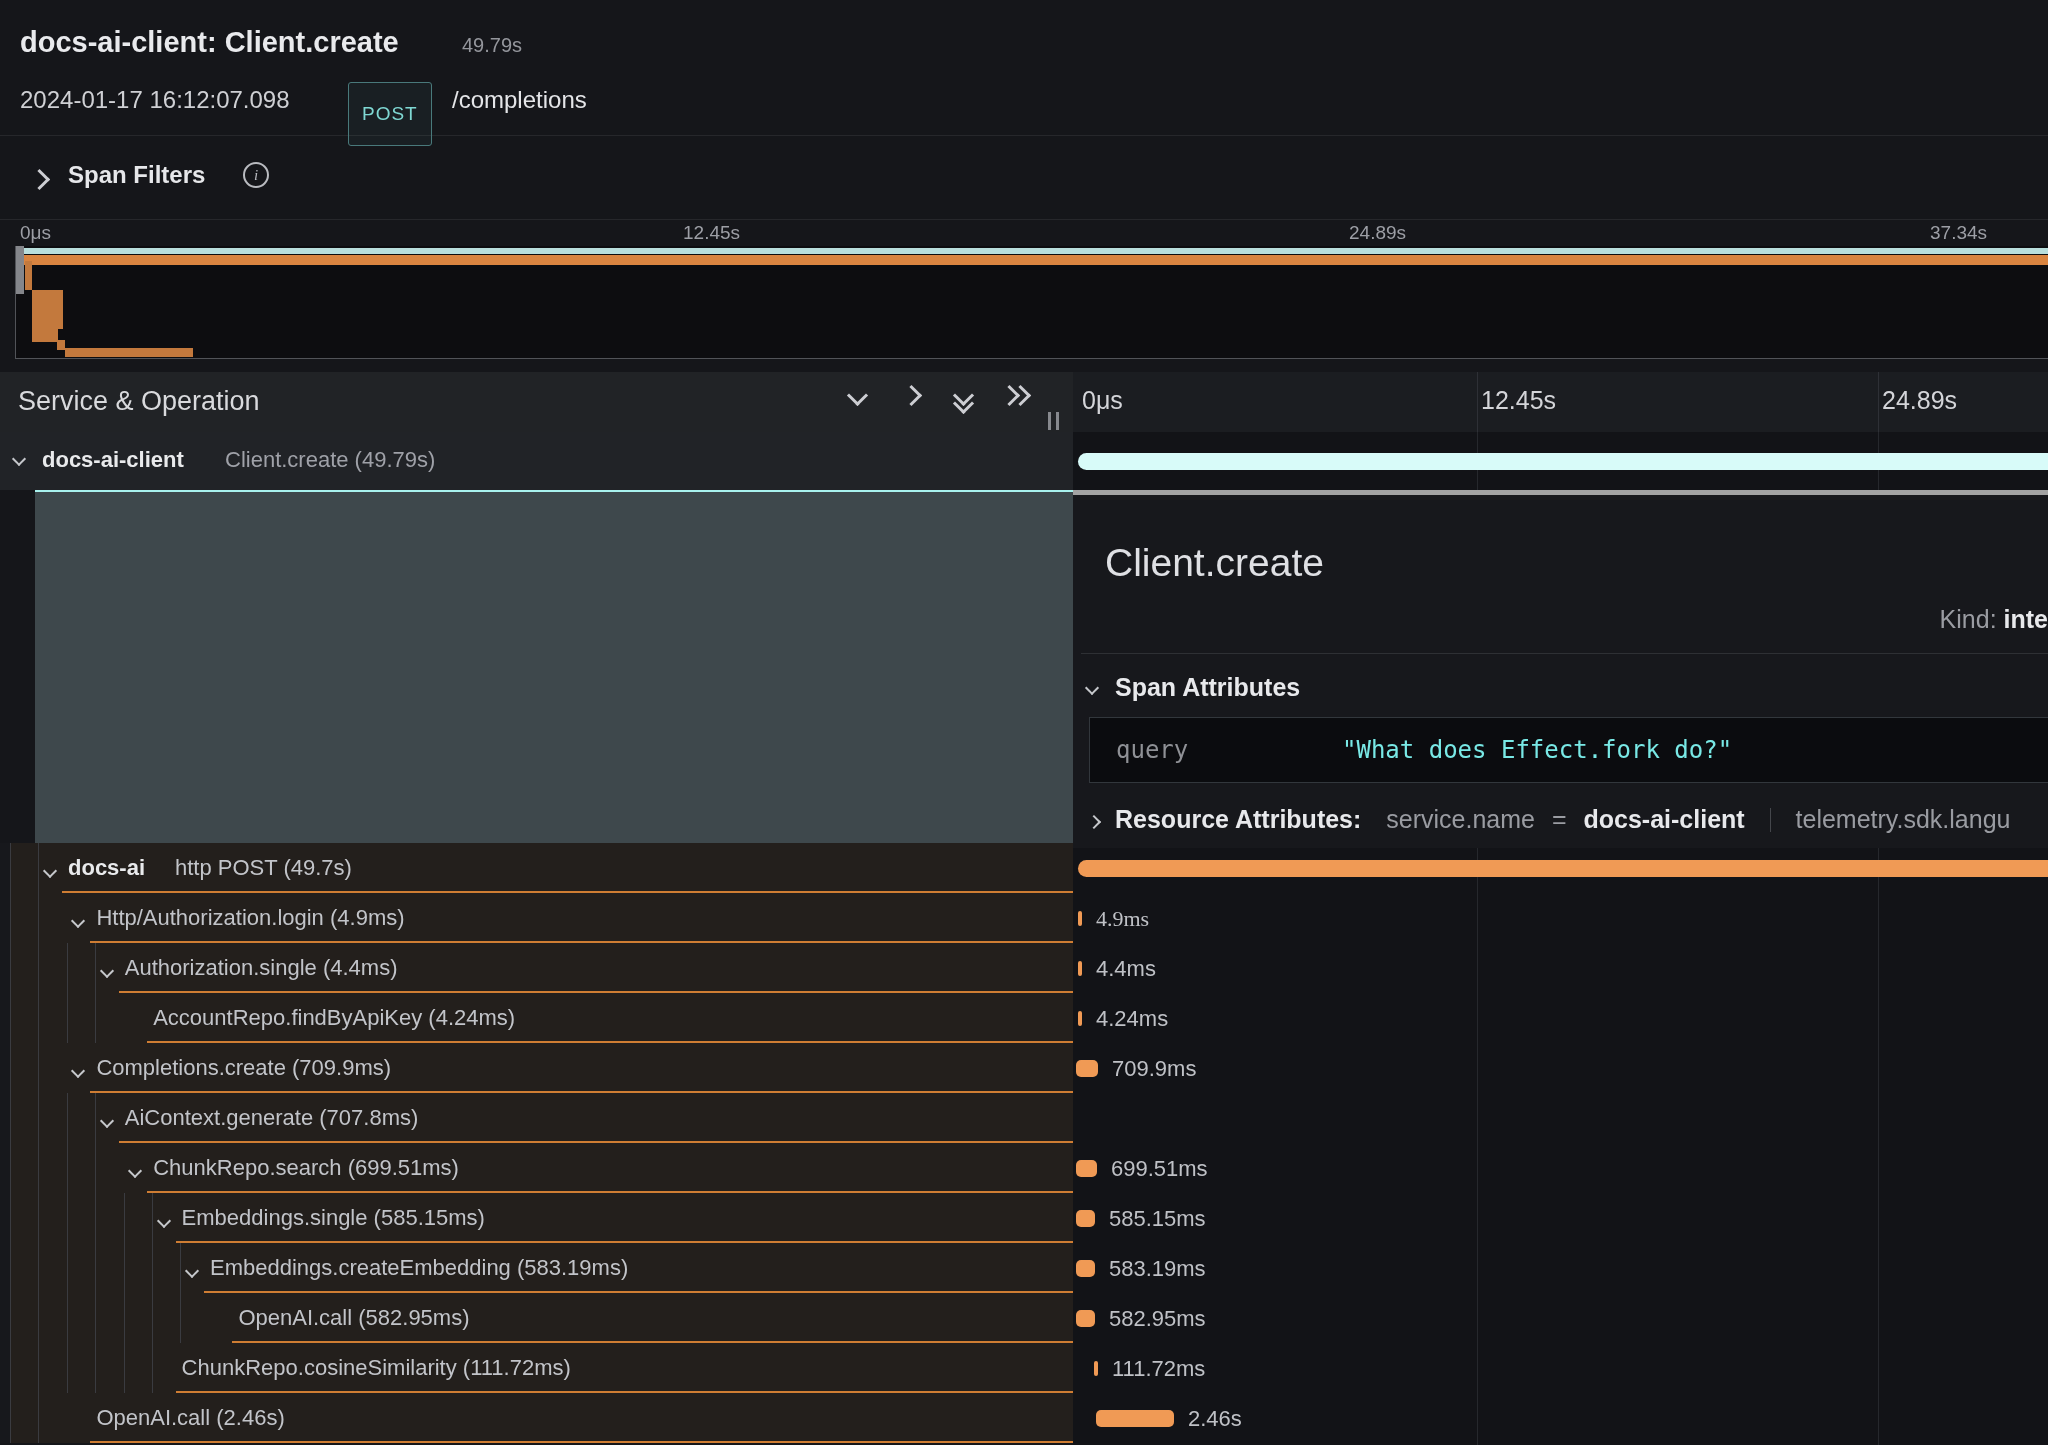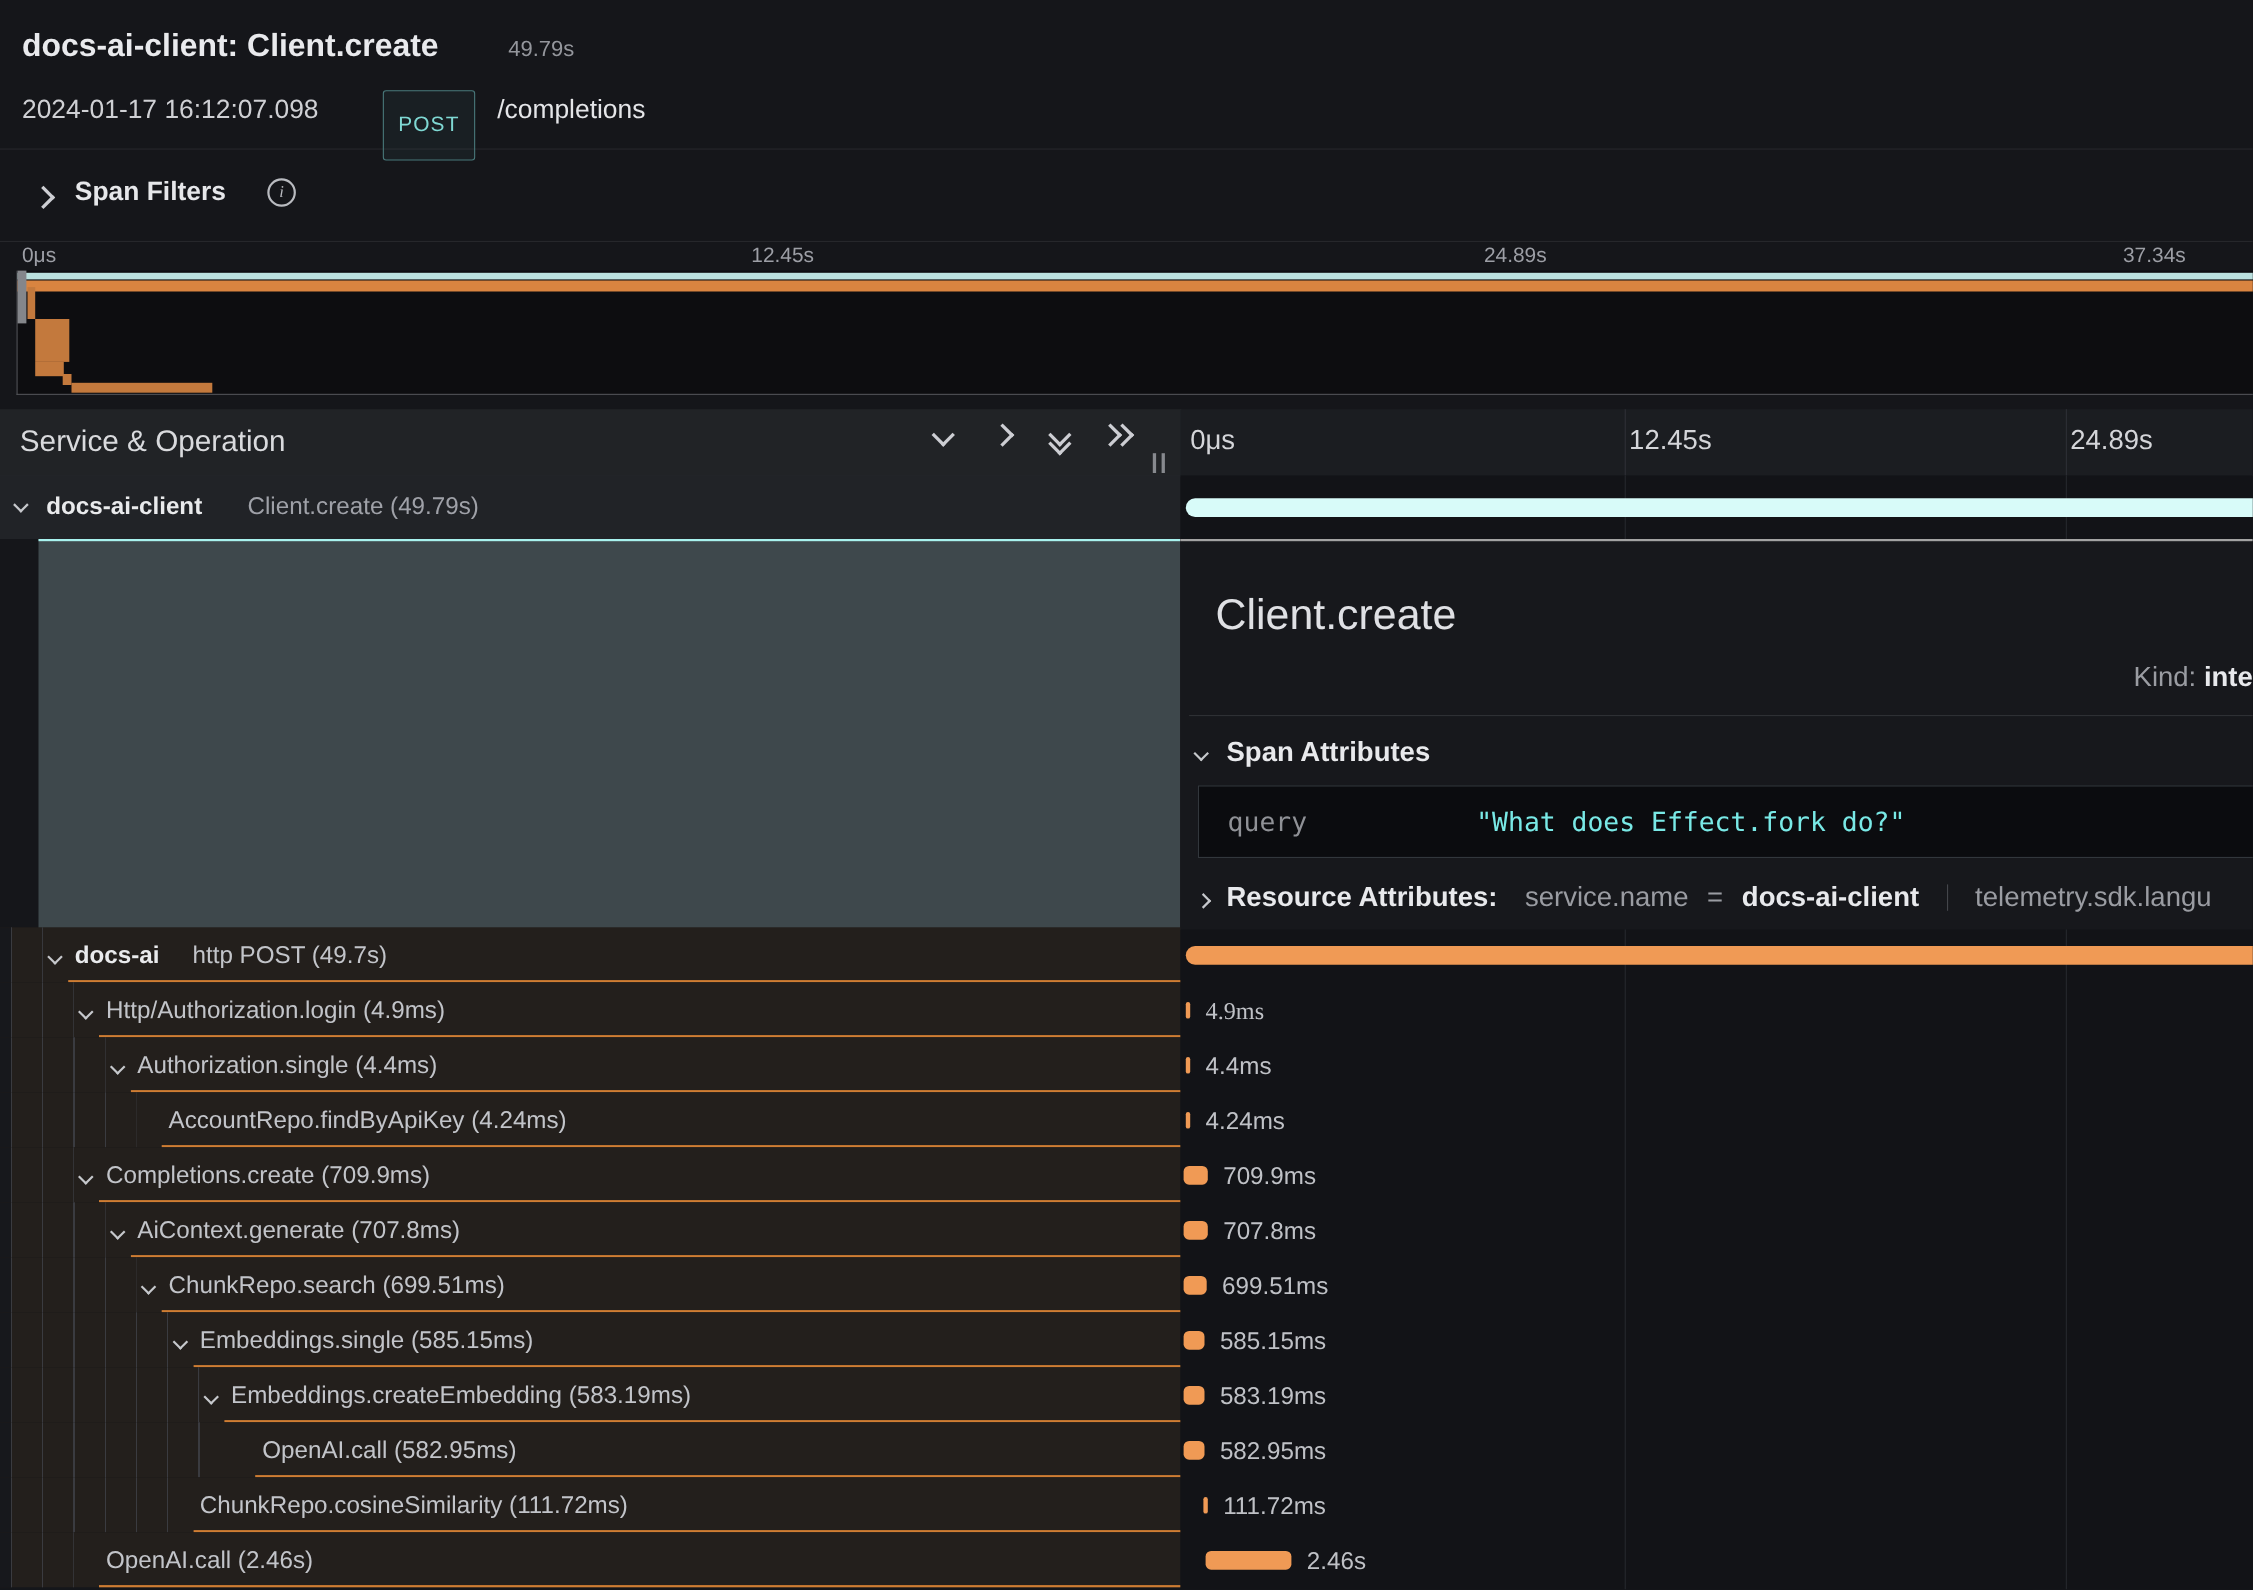"Client.create" #detail-right { border-top: 2px solid #a3a3a3 -> 5px solid #a3a3a3 }
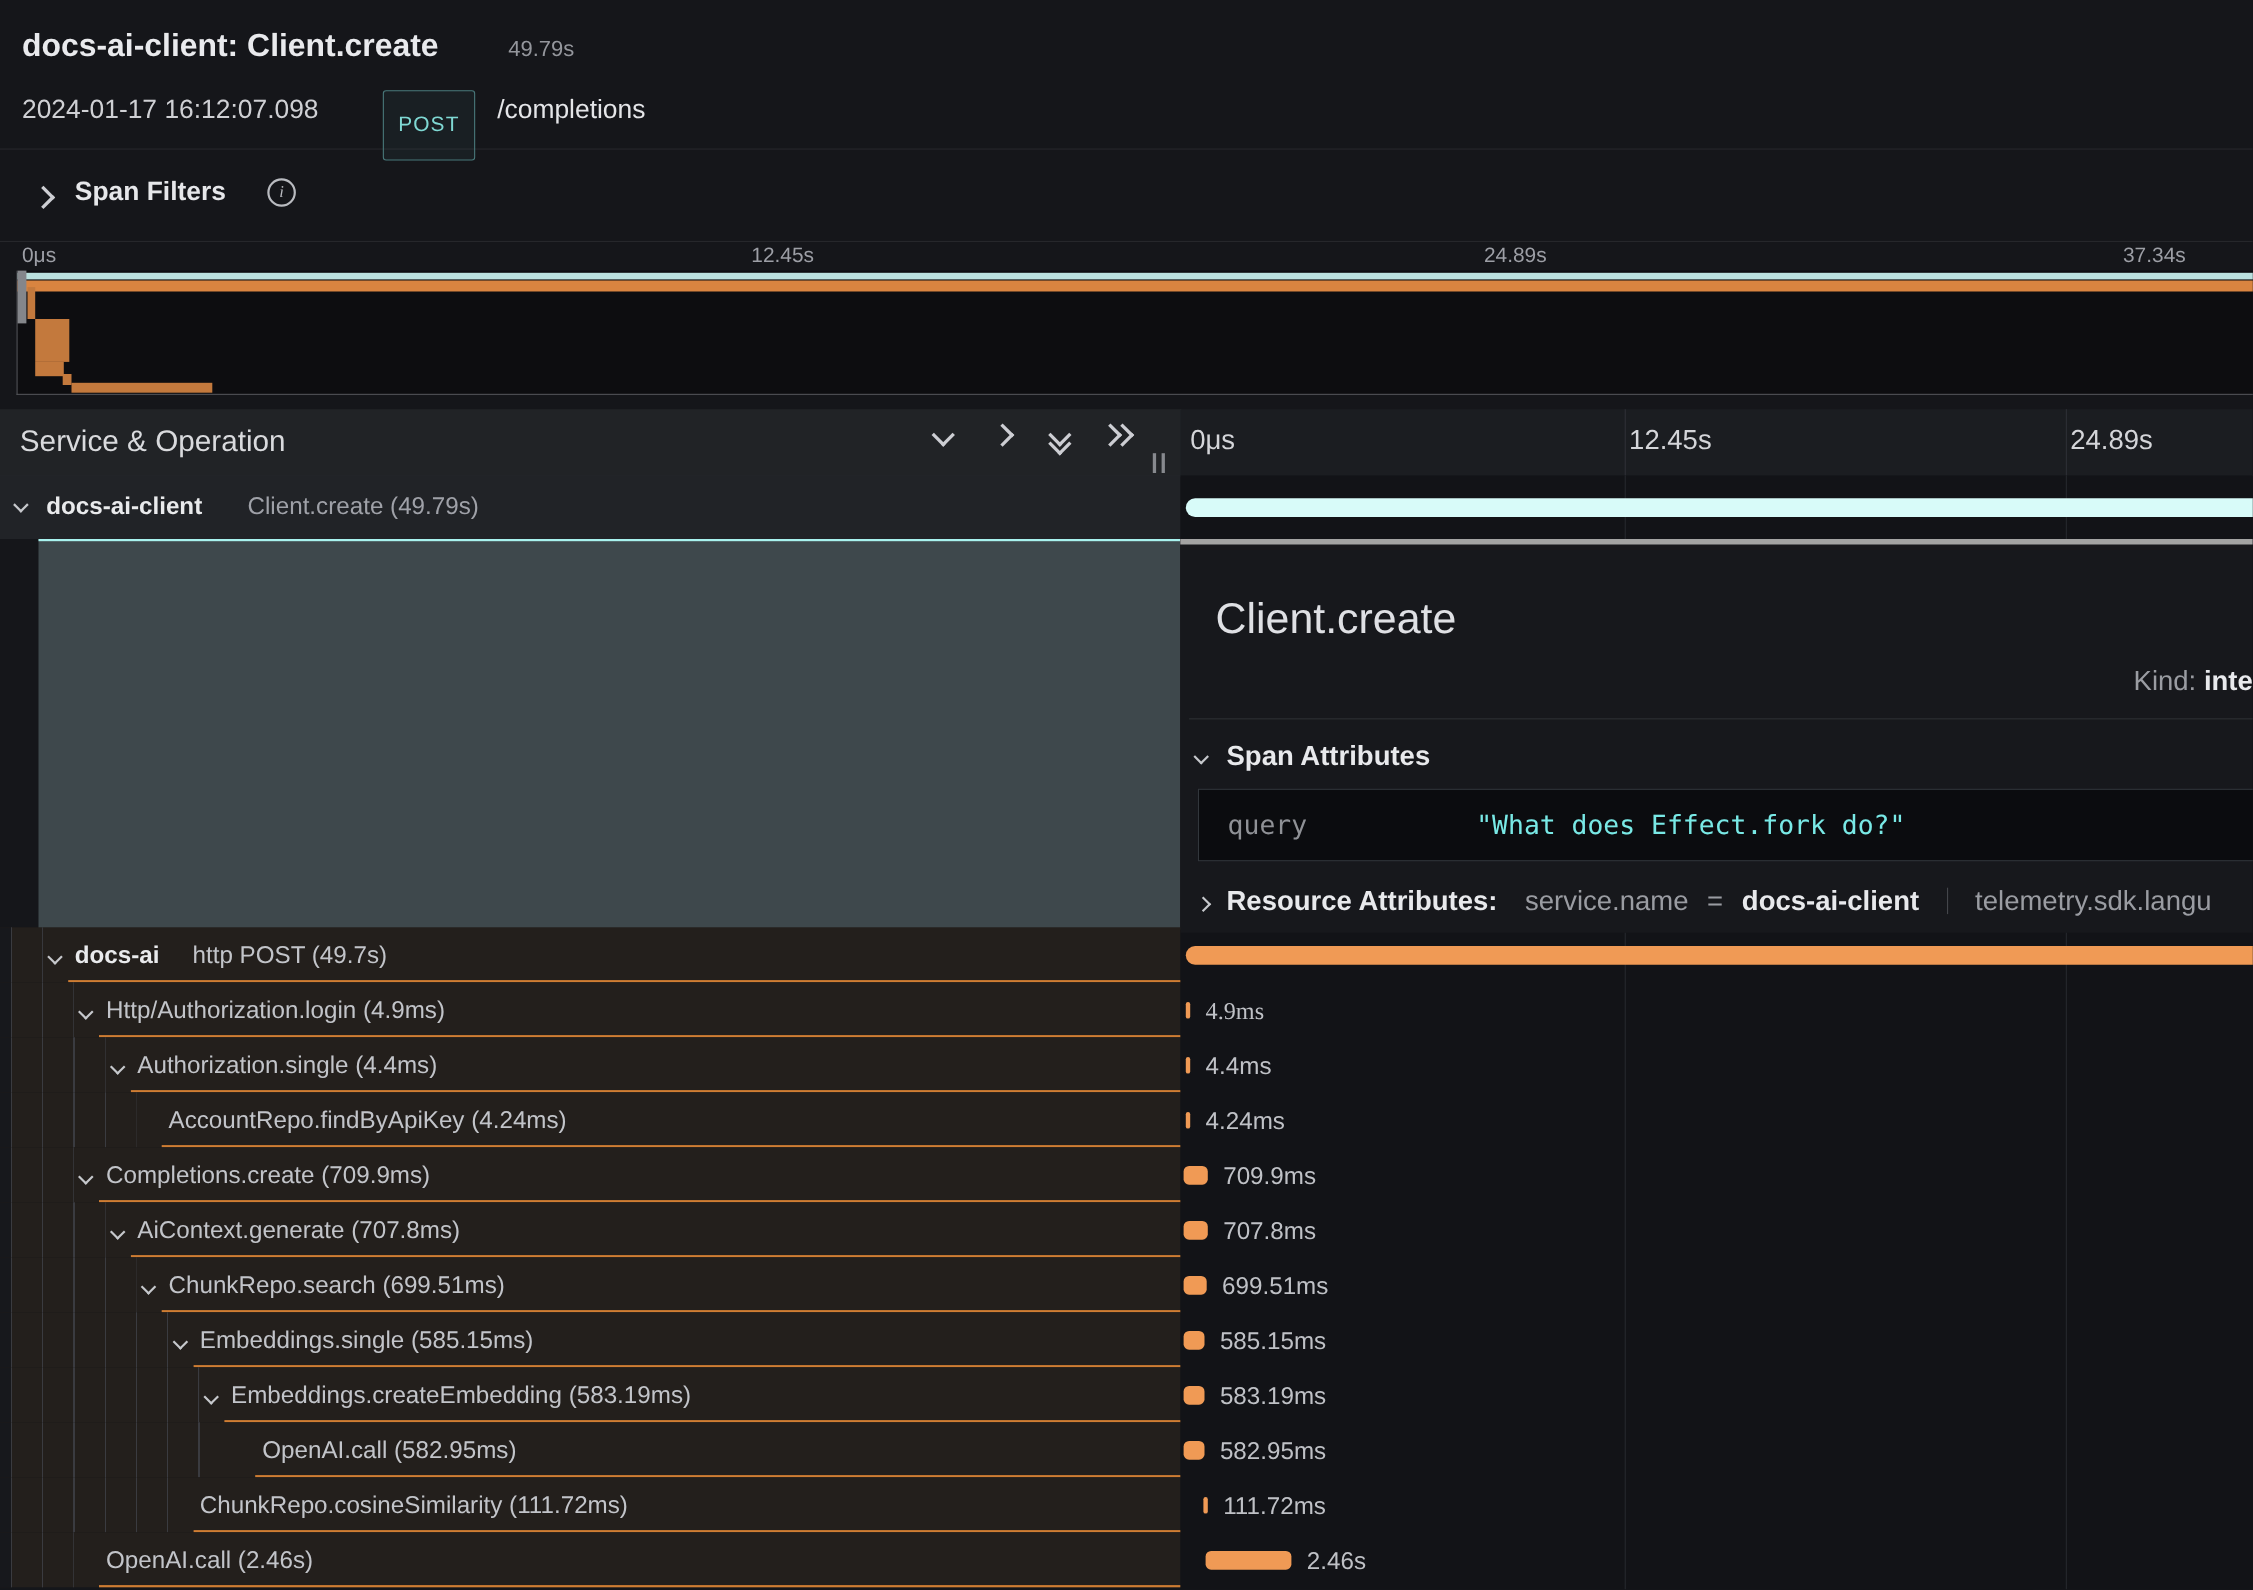"707.8ms" div.right { html: <div> <div></div> <span>707.8ms</span> </div> -> none }
